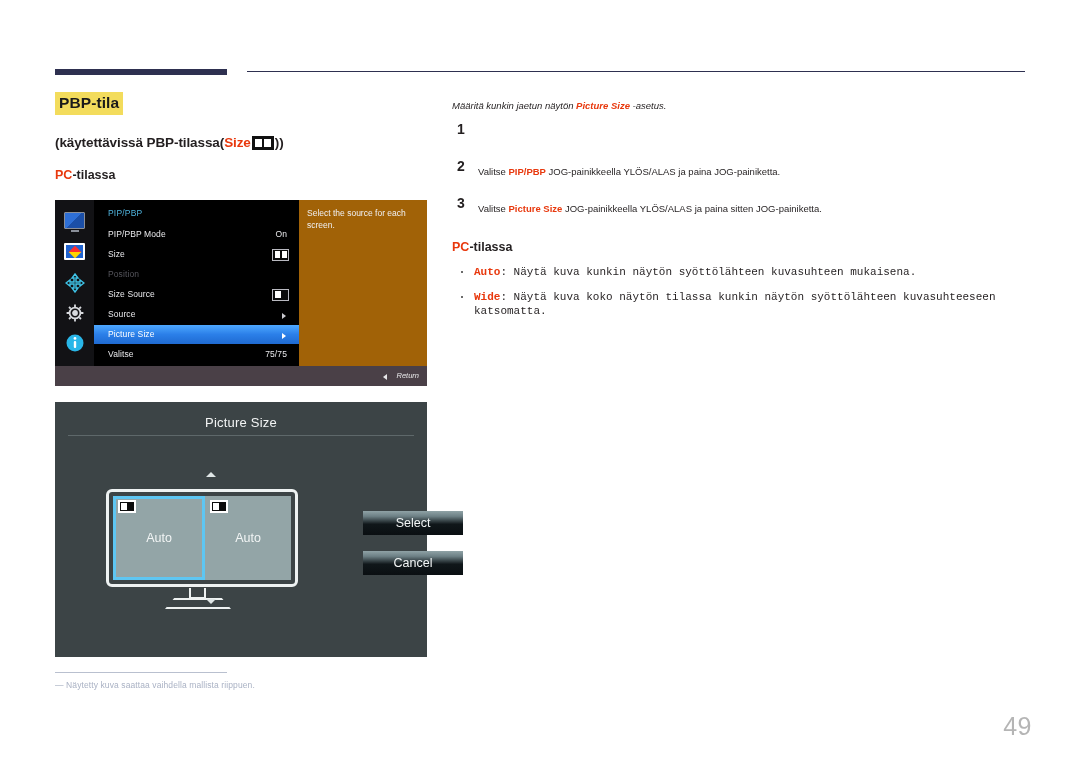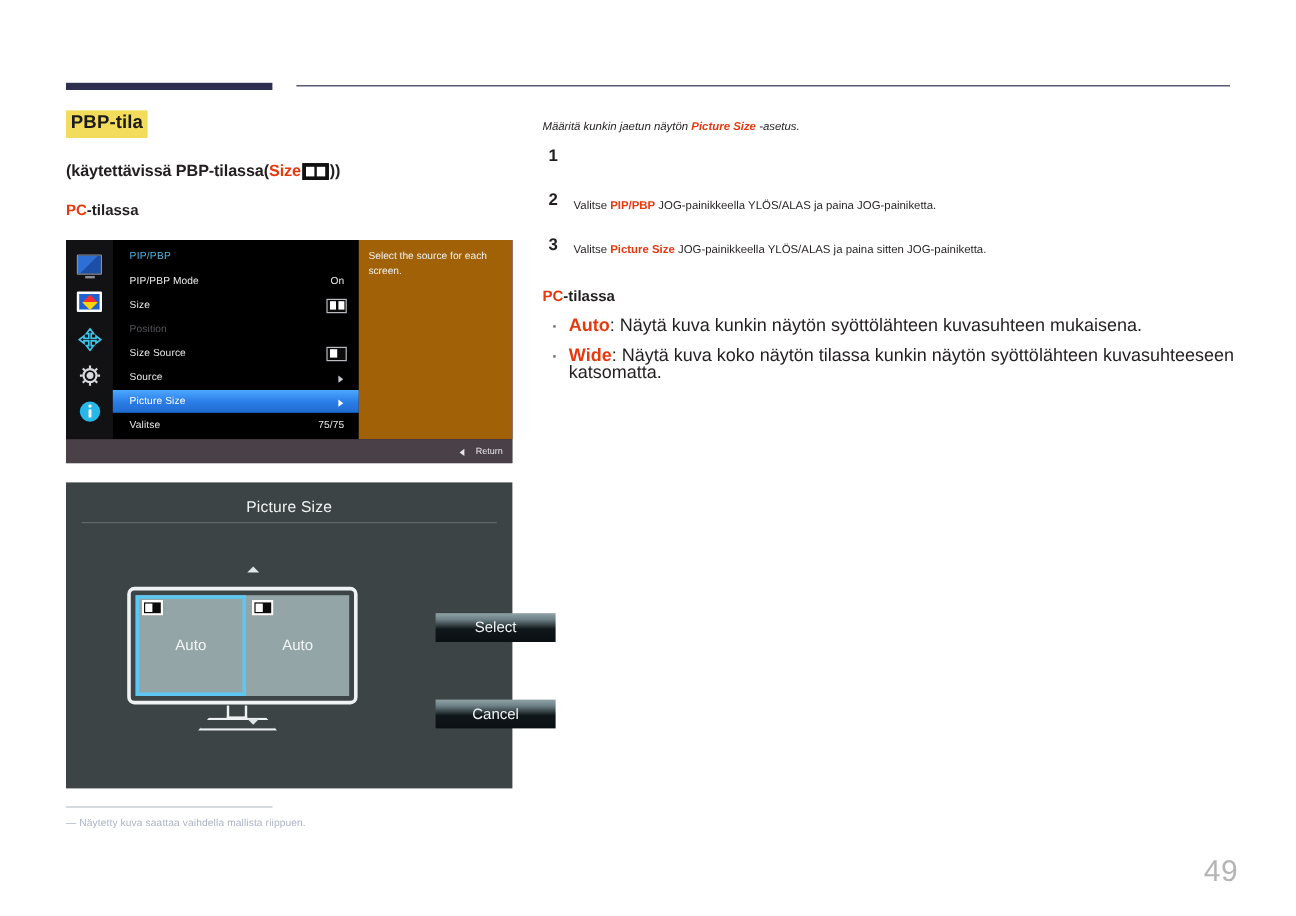"Auto: Näytä kuva kunkin näytön" .bullet { font-family: none -> Liberation Mono, monospace; font-size: 15px -> 11px }
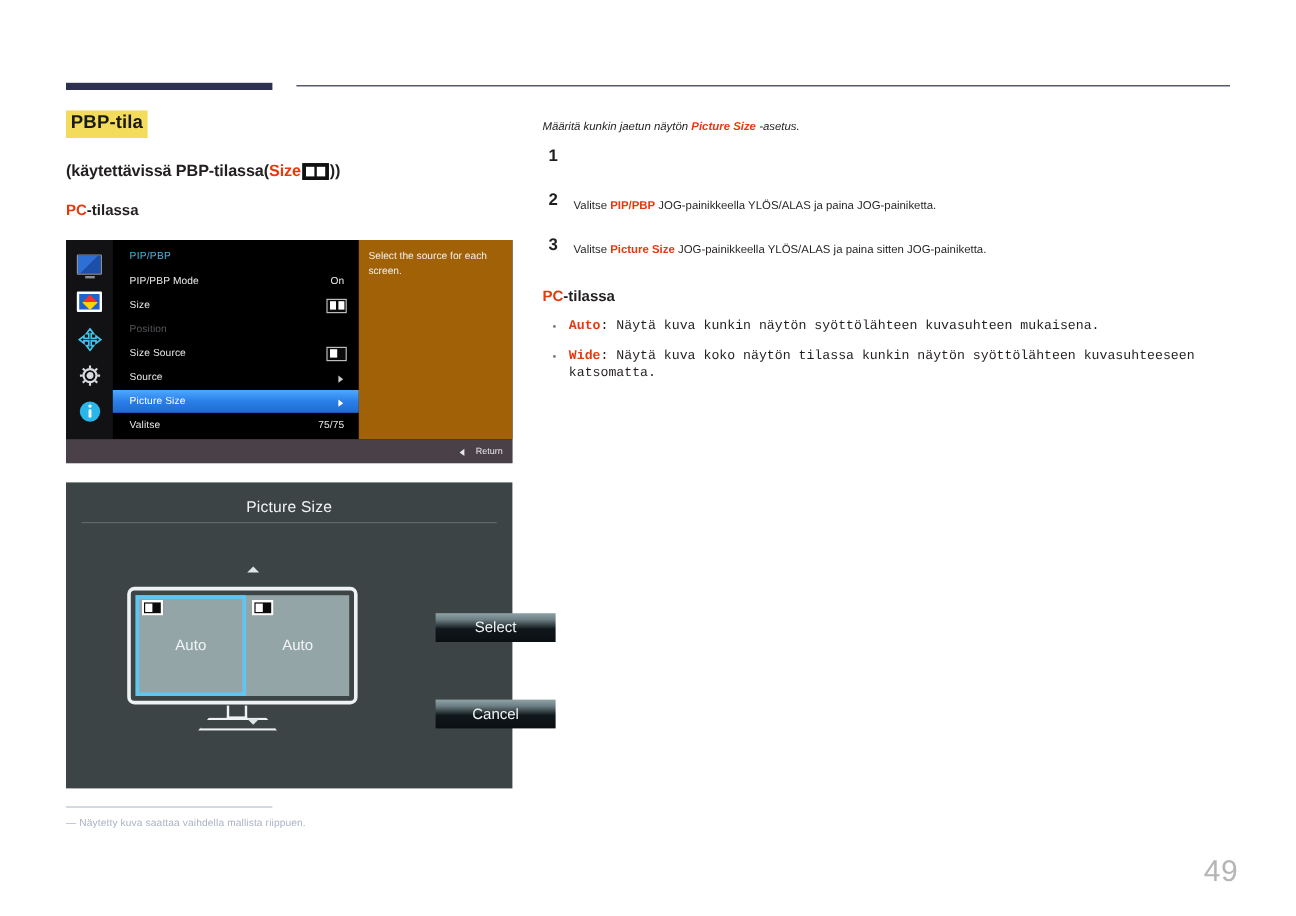"Return" #osd1 .returnbar .rt { font-style: none -> italic }
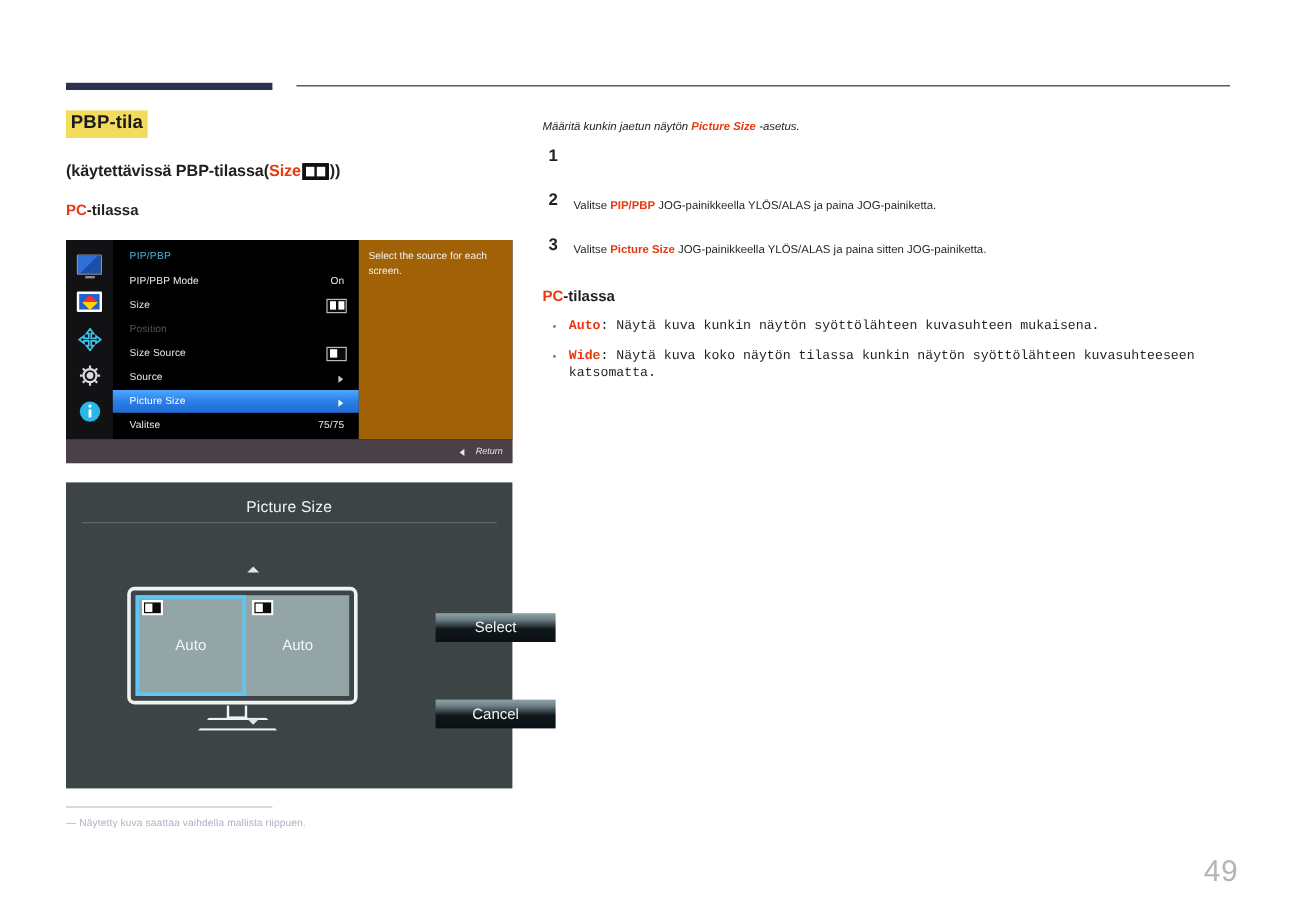"Cancel" #osd2 .btn-cancel { margin-top: 32px -> none }
